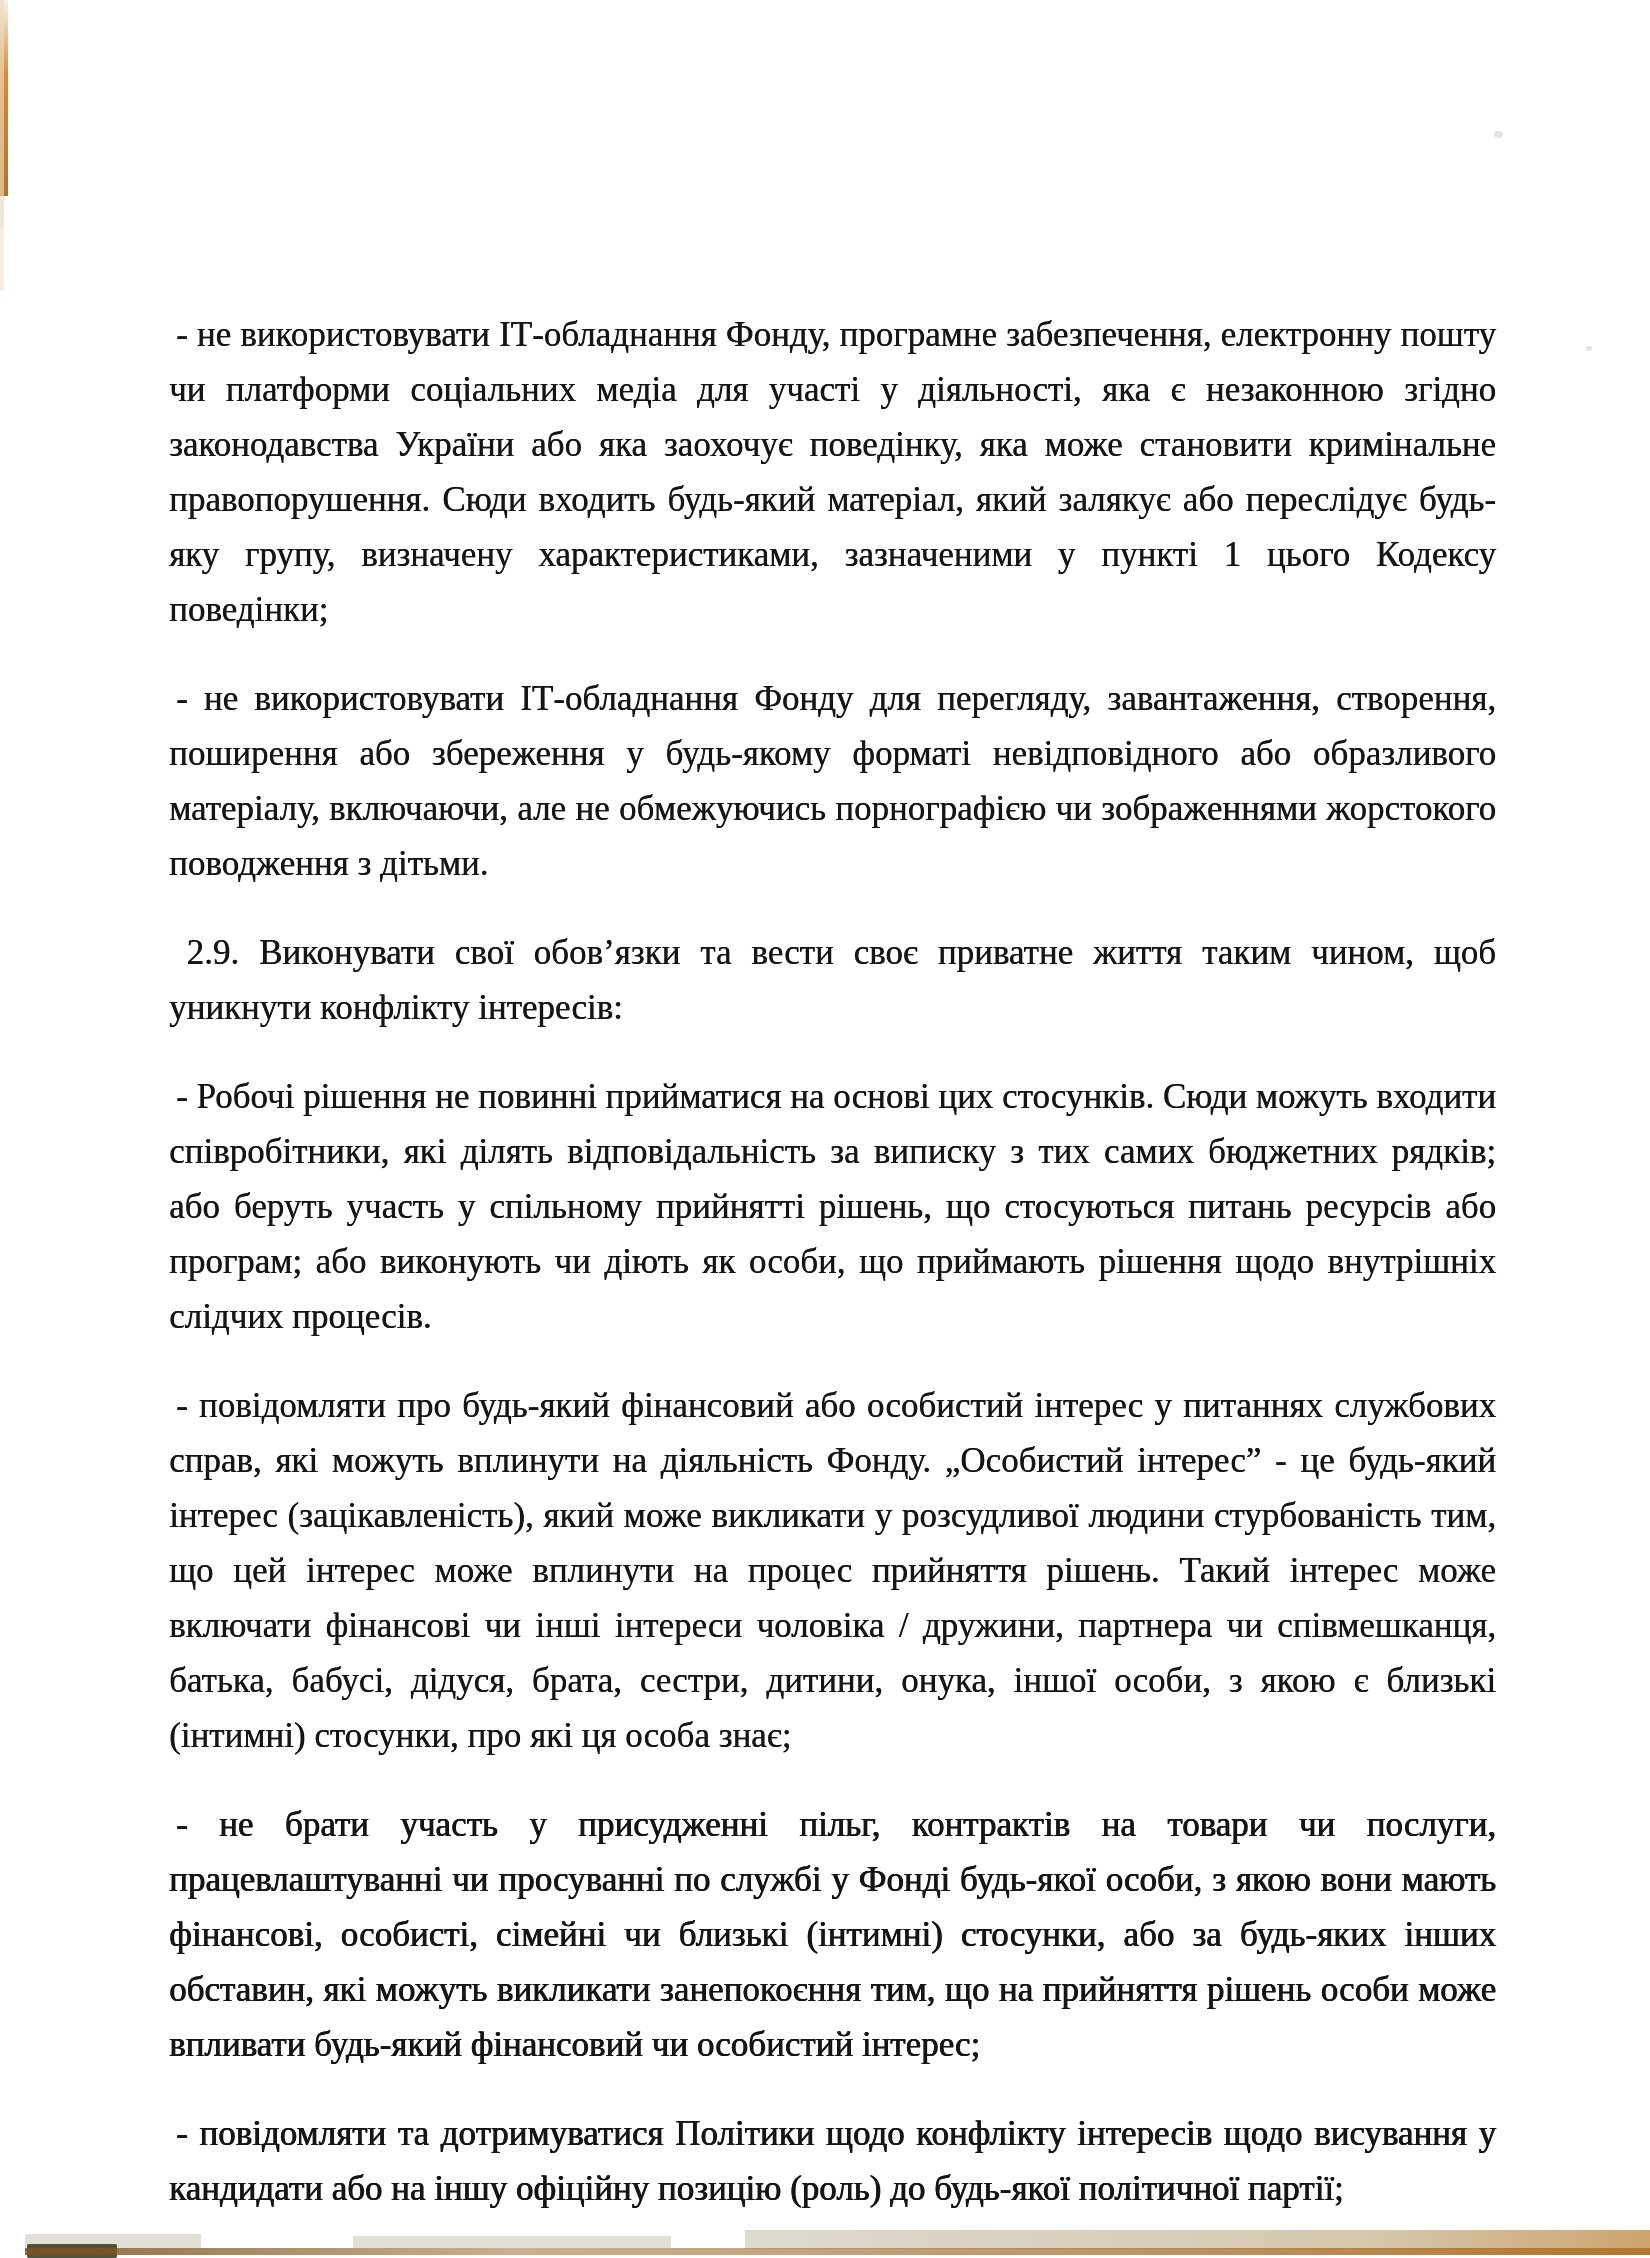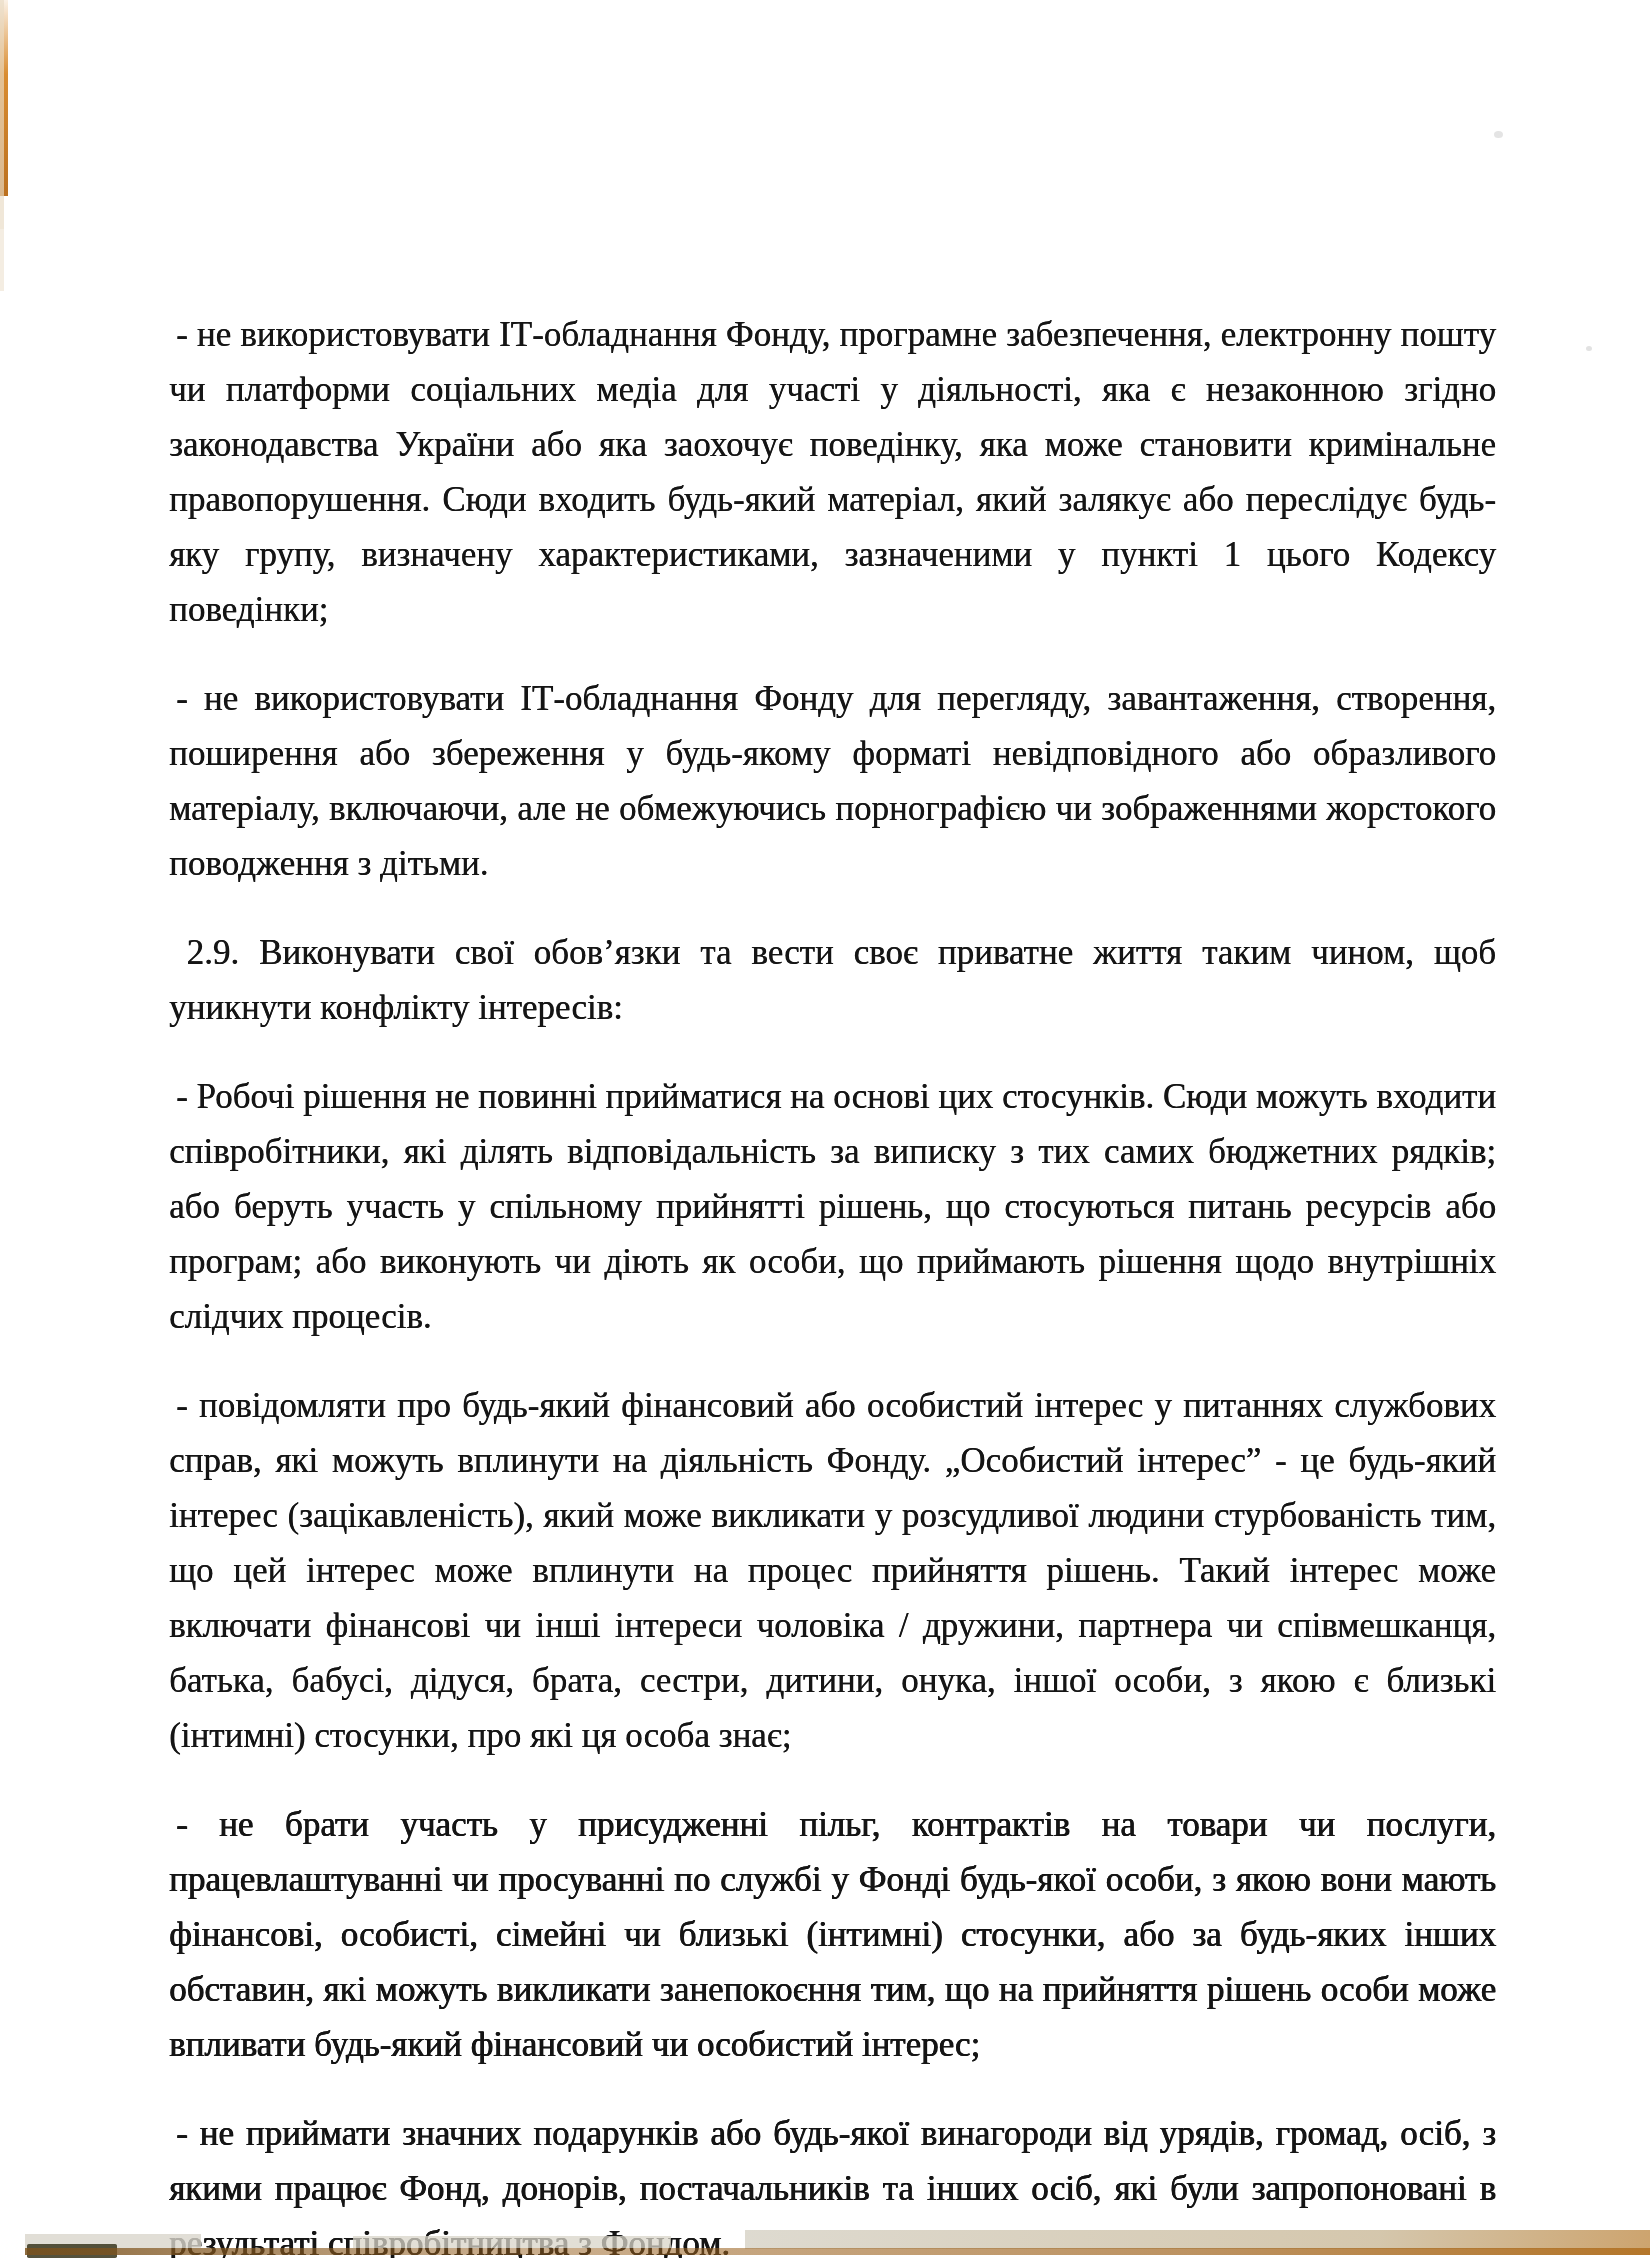"- повідомляти та дотримуватися Політики" p.heavy { html: none -> <p>- повідомляти та дотримуватися Політики щодо конфлікту інтересів щодо висування у кандидати або на іншу офіційну позицію (роль) до будь-якої політичної партії;</p> }
